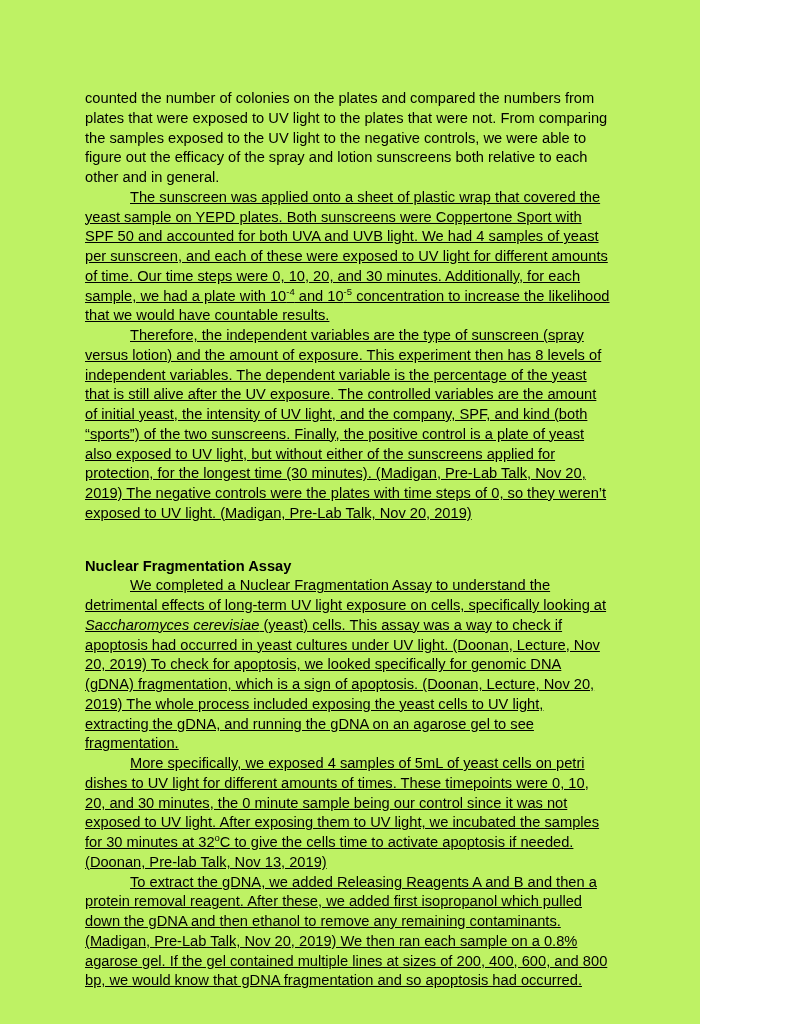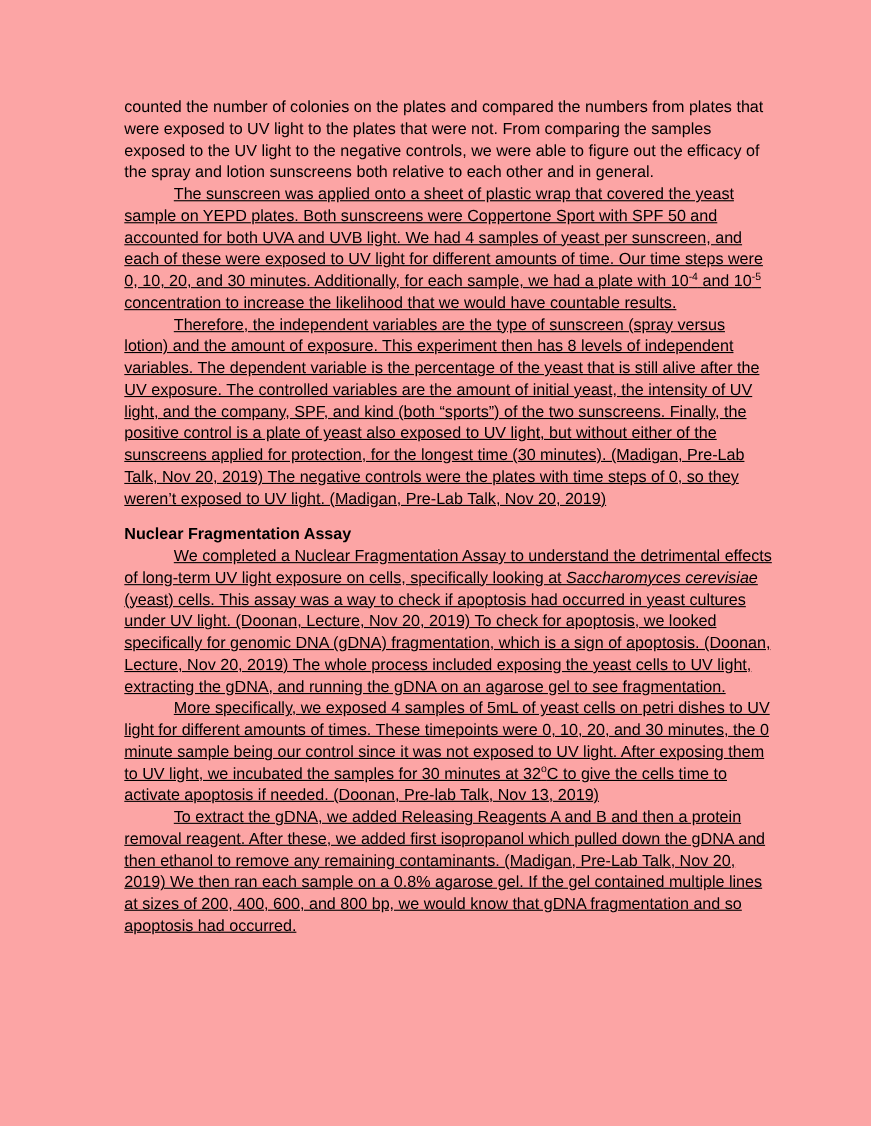"counted the number of colonies" .page { background: #fca5a5 -> #bef264; padding: 89px 90px 0 113px -> 89px 90px 0 85px; width: 792px -> 700px }
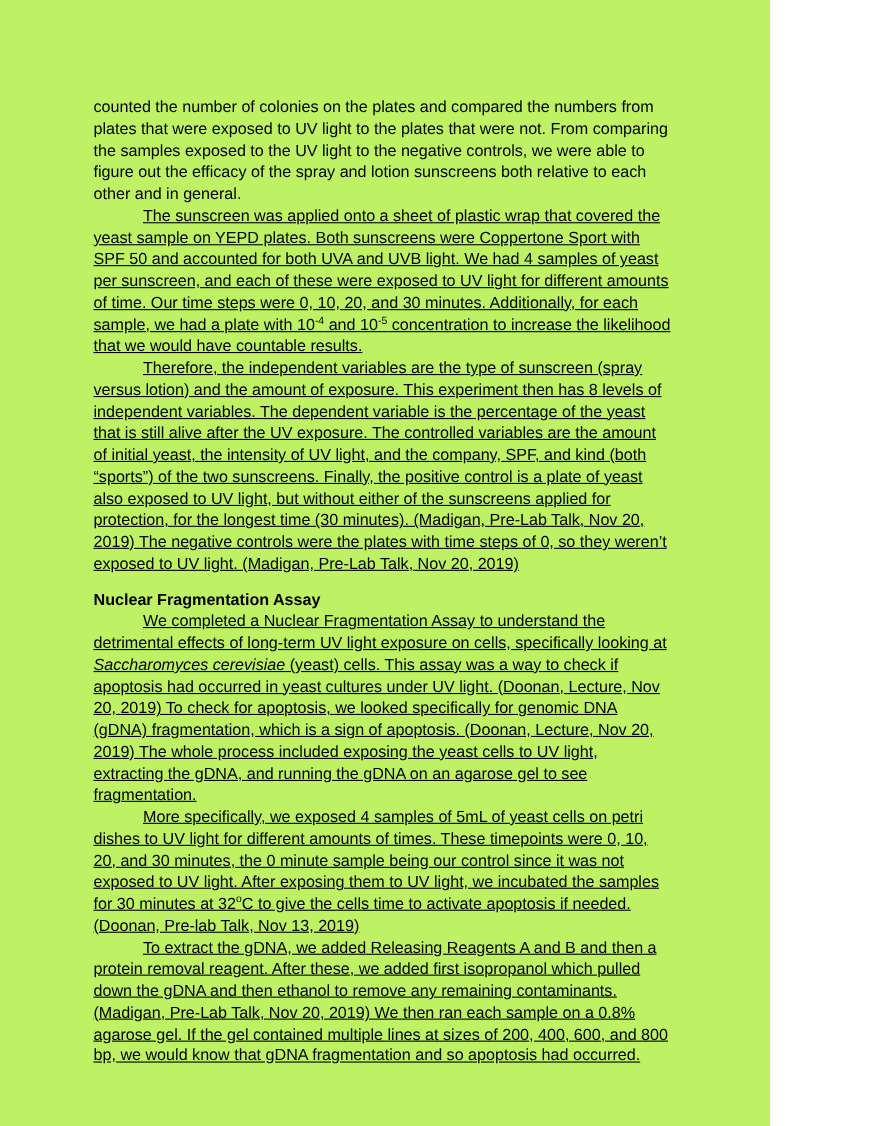"Nuclear Fragmentation Assay" .heading { margin-top: 13px -> 33px }
